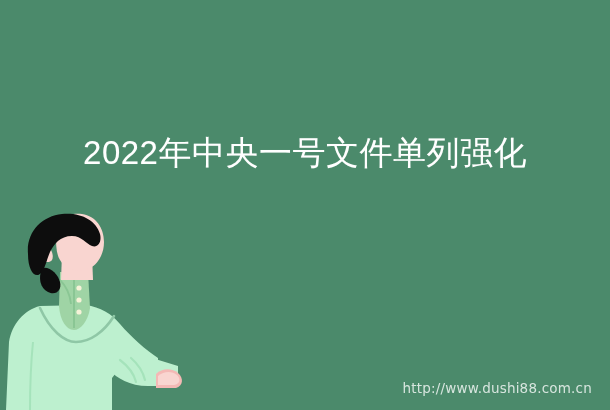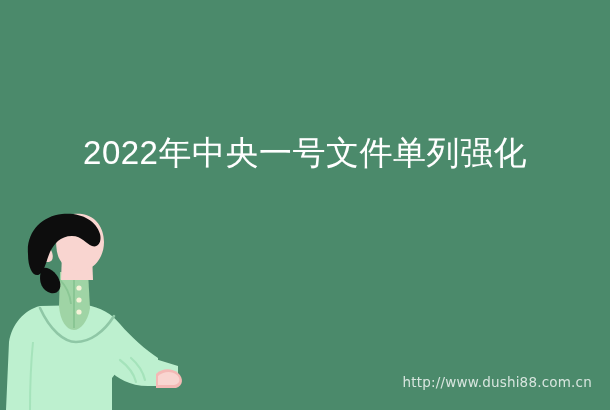"http://www.dushi88.com.cn" #watermark { bottom: 20px -> 14px }
